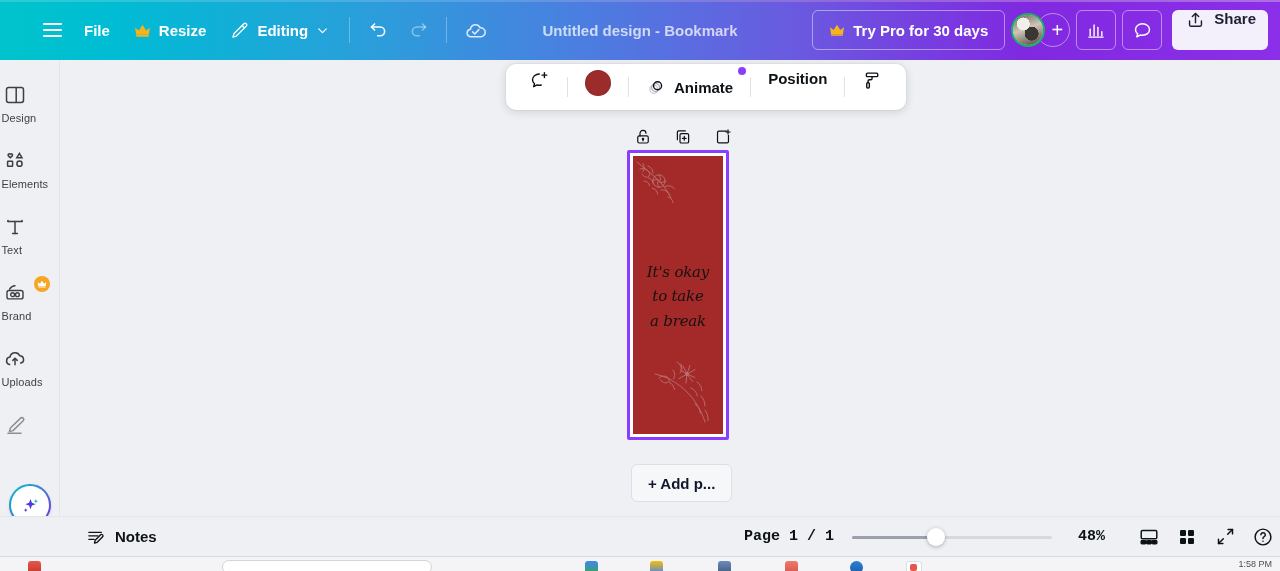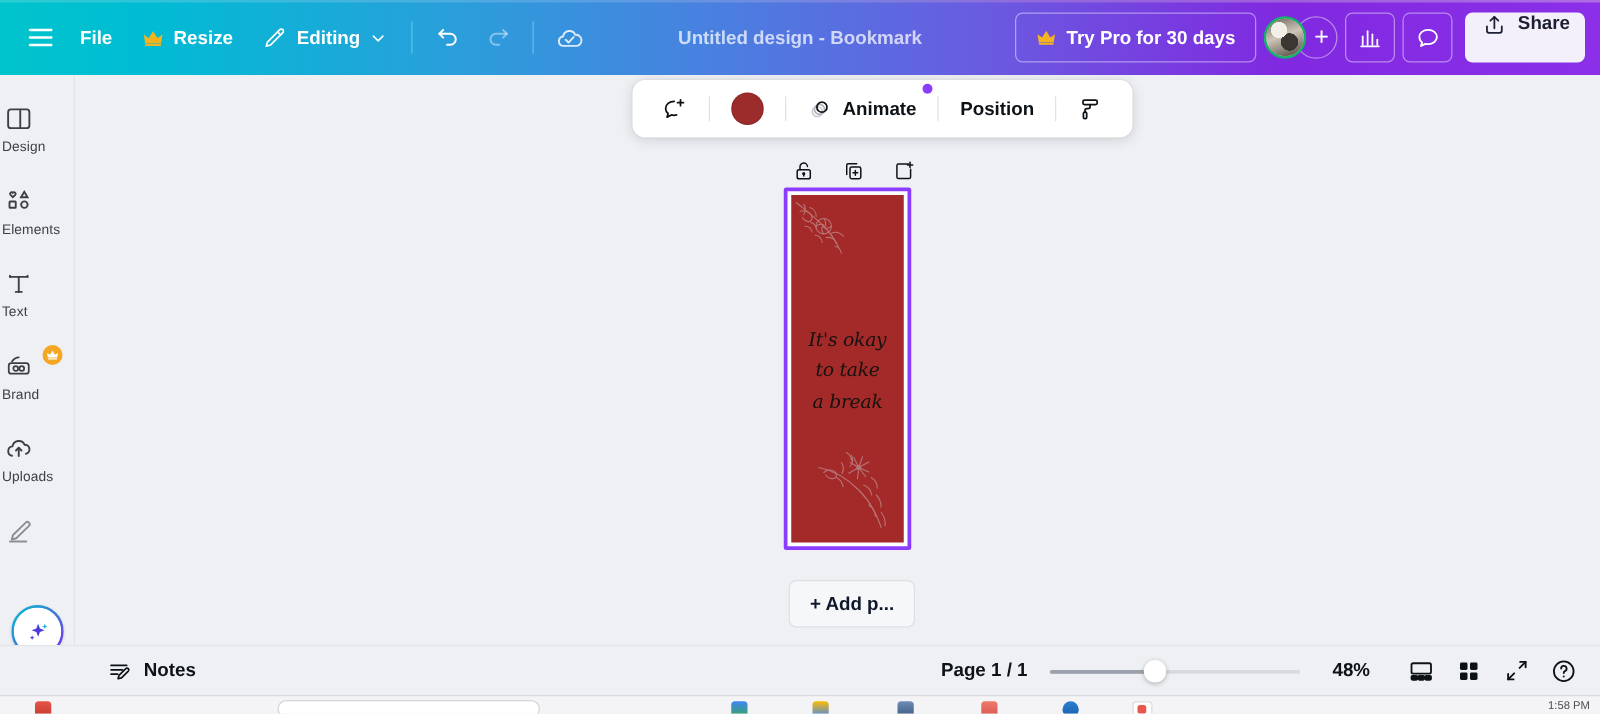"File" .hdr-left { padding-left: 12px -> 32px }
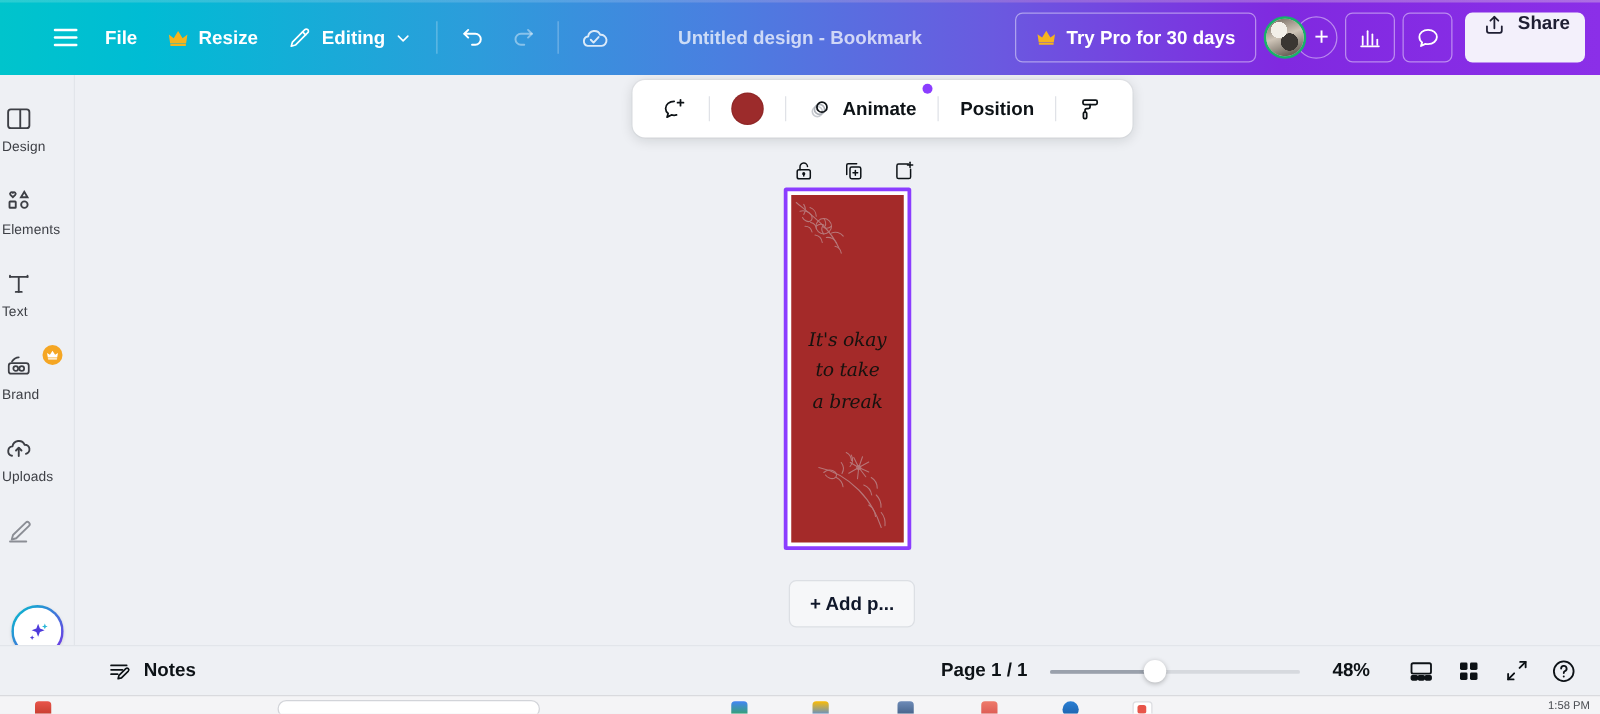"Position" .ft-btn { align-items: center -> flex-start }
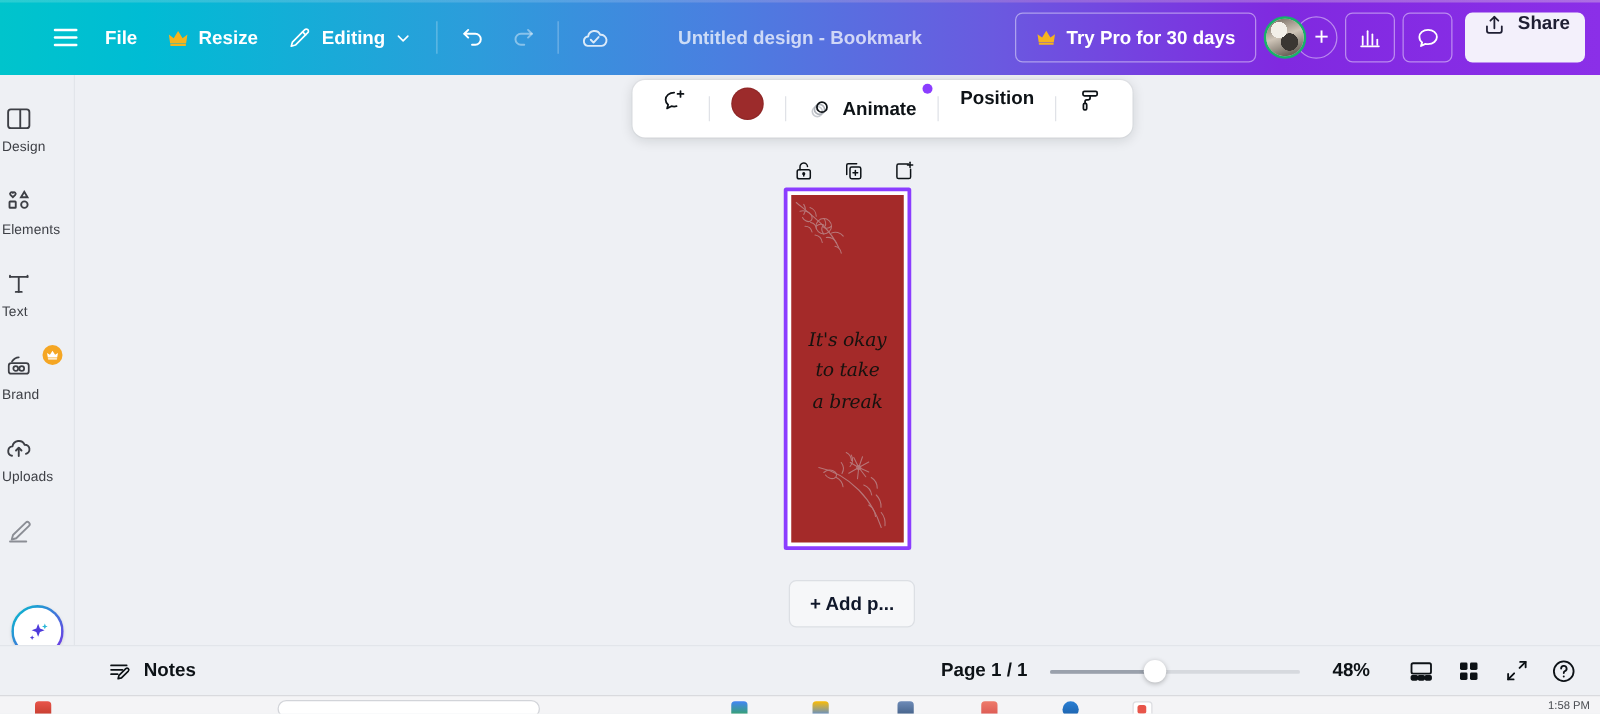"Page 1 / 1" .bb-right { font-family: none -> Liberation Mono, monospace; padding-right: 12px -> 0 }
